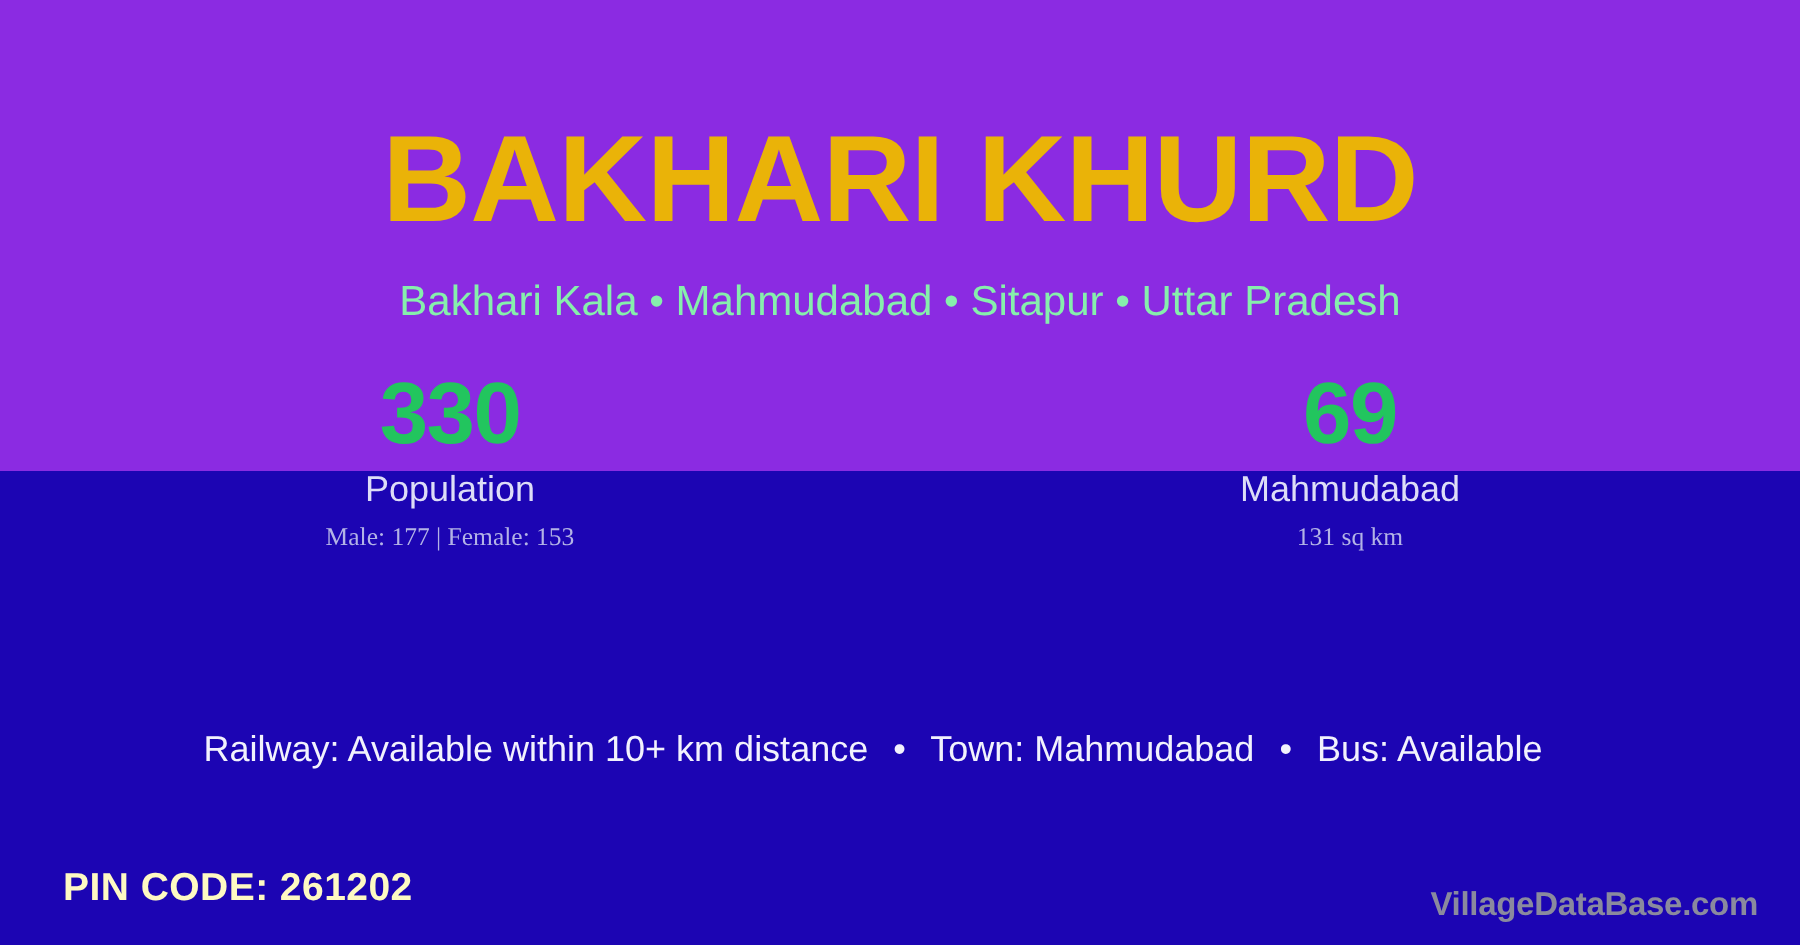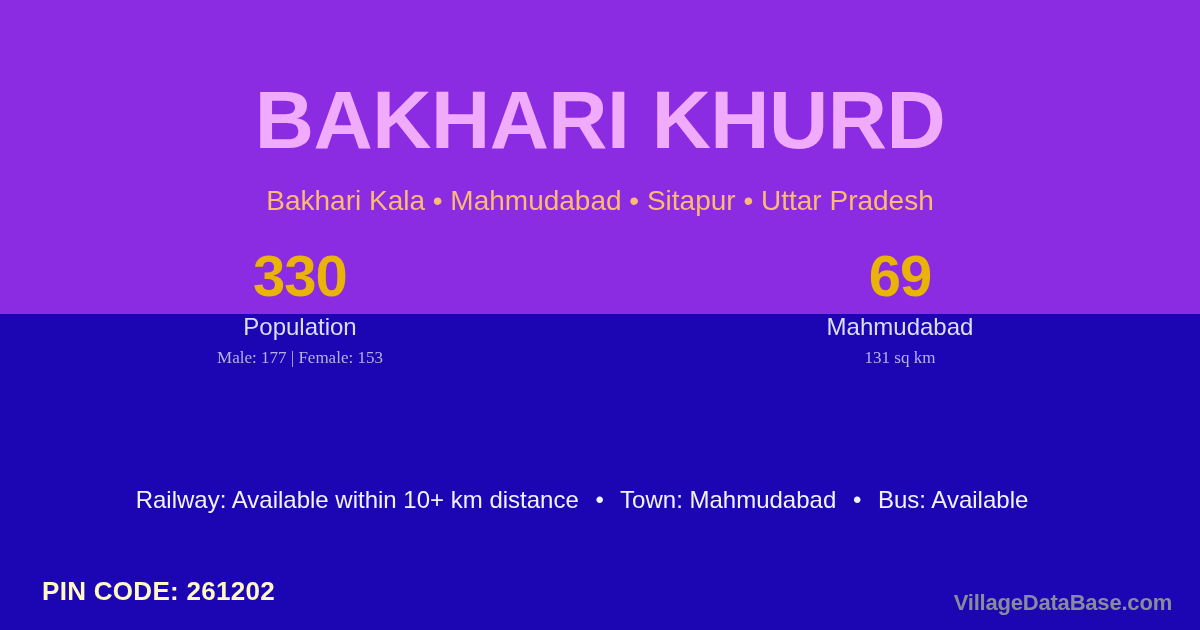"BAKHARI KHURD" #village-title { color: #f0abfc -> #eab308 }
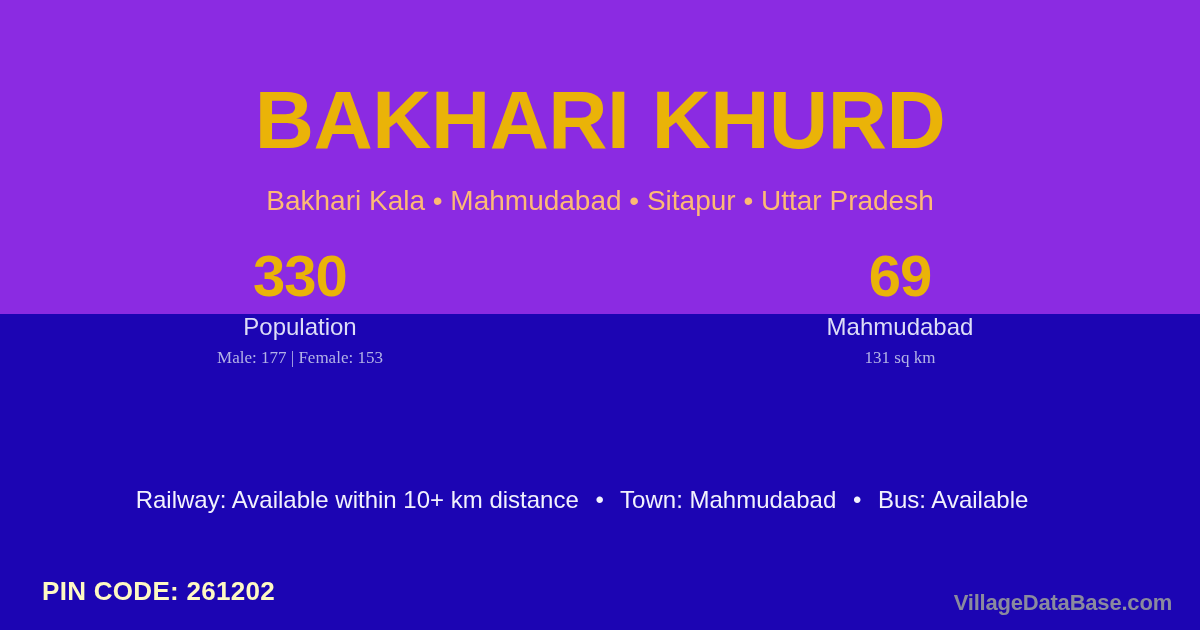"Bakhari Kala • Mahmudabad •" #village-subtitle { color: #fdba74 -> #86efac }
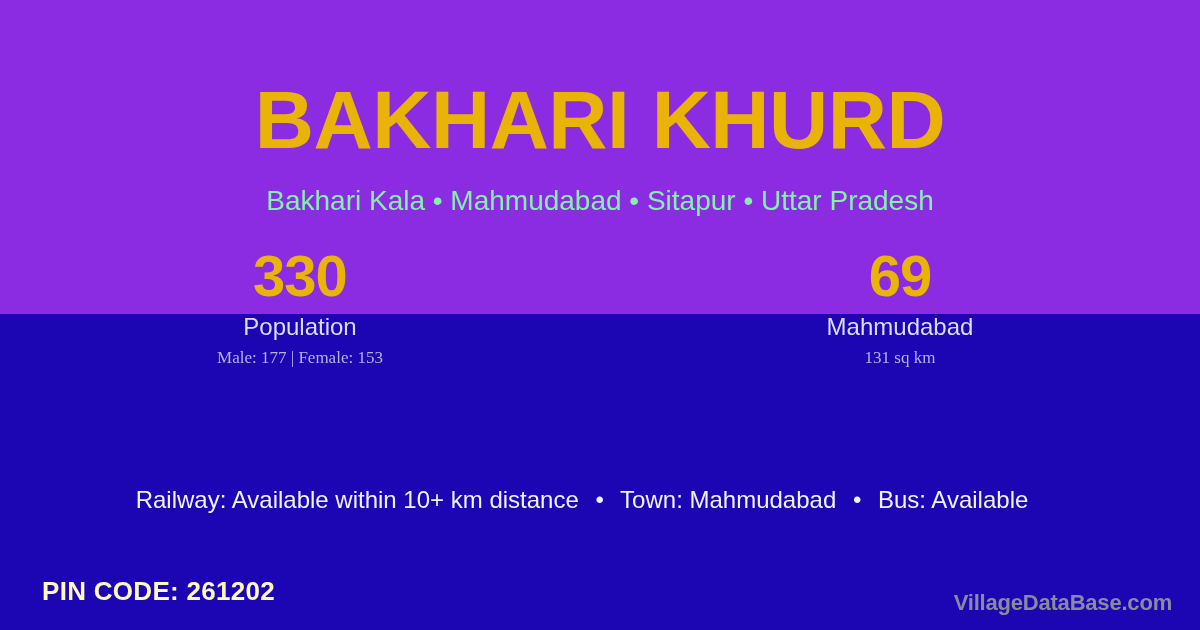"330" .stat-value { color: #eab308 -> #22c55e }
